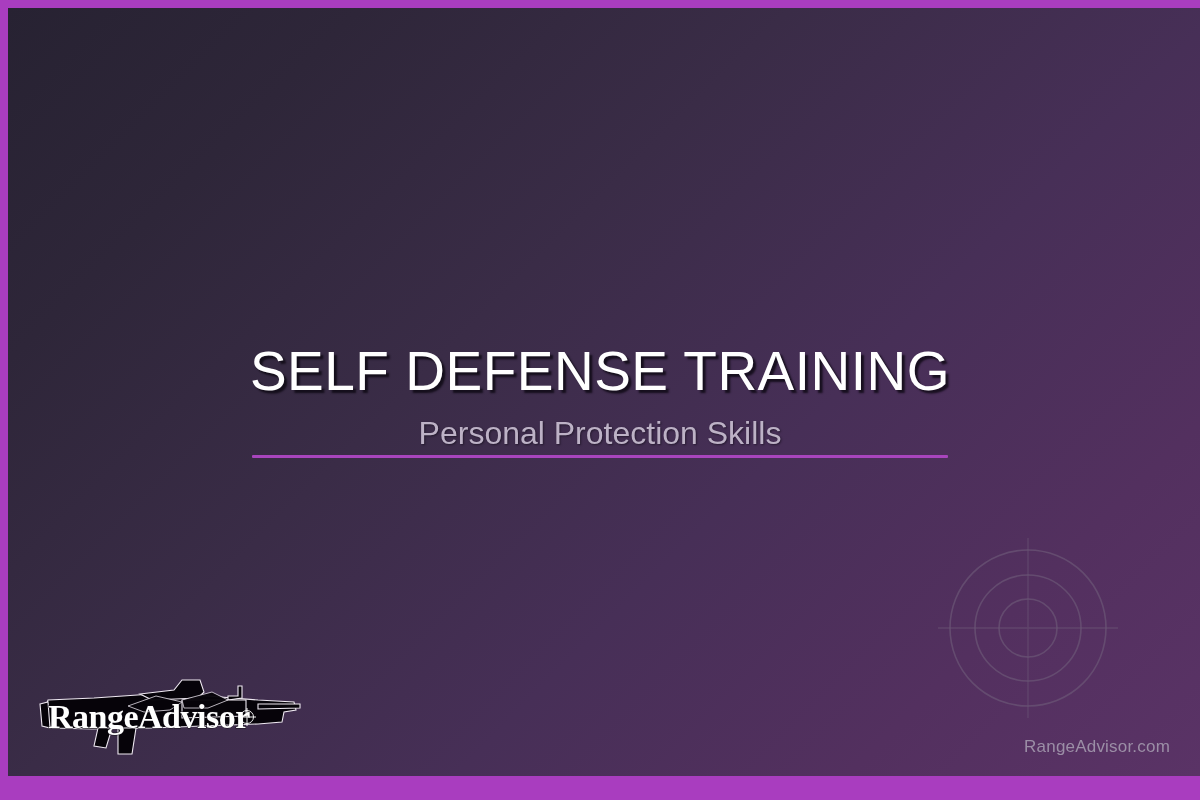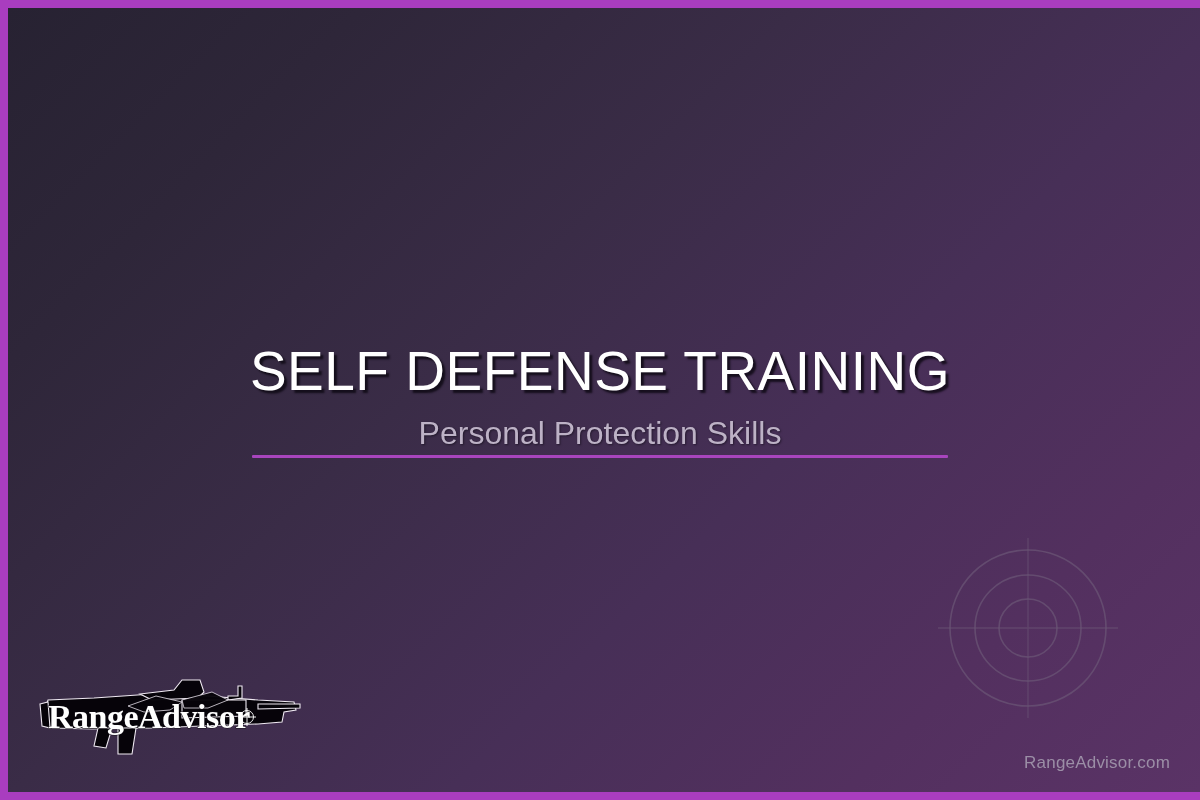"SELF DEFENSE TRAINING" #slide { padding: 8px 0 8px 8px -> 8px 0 24px 8px }
